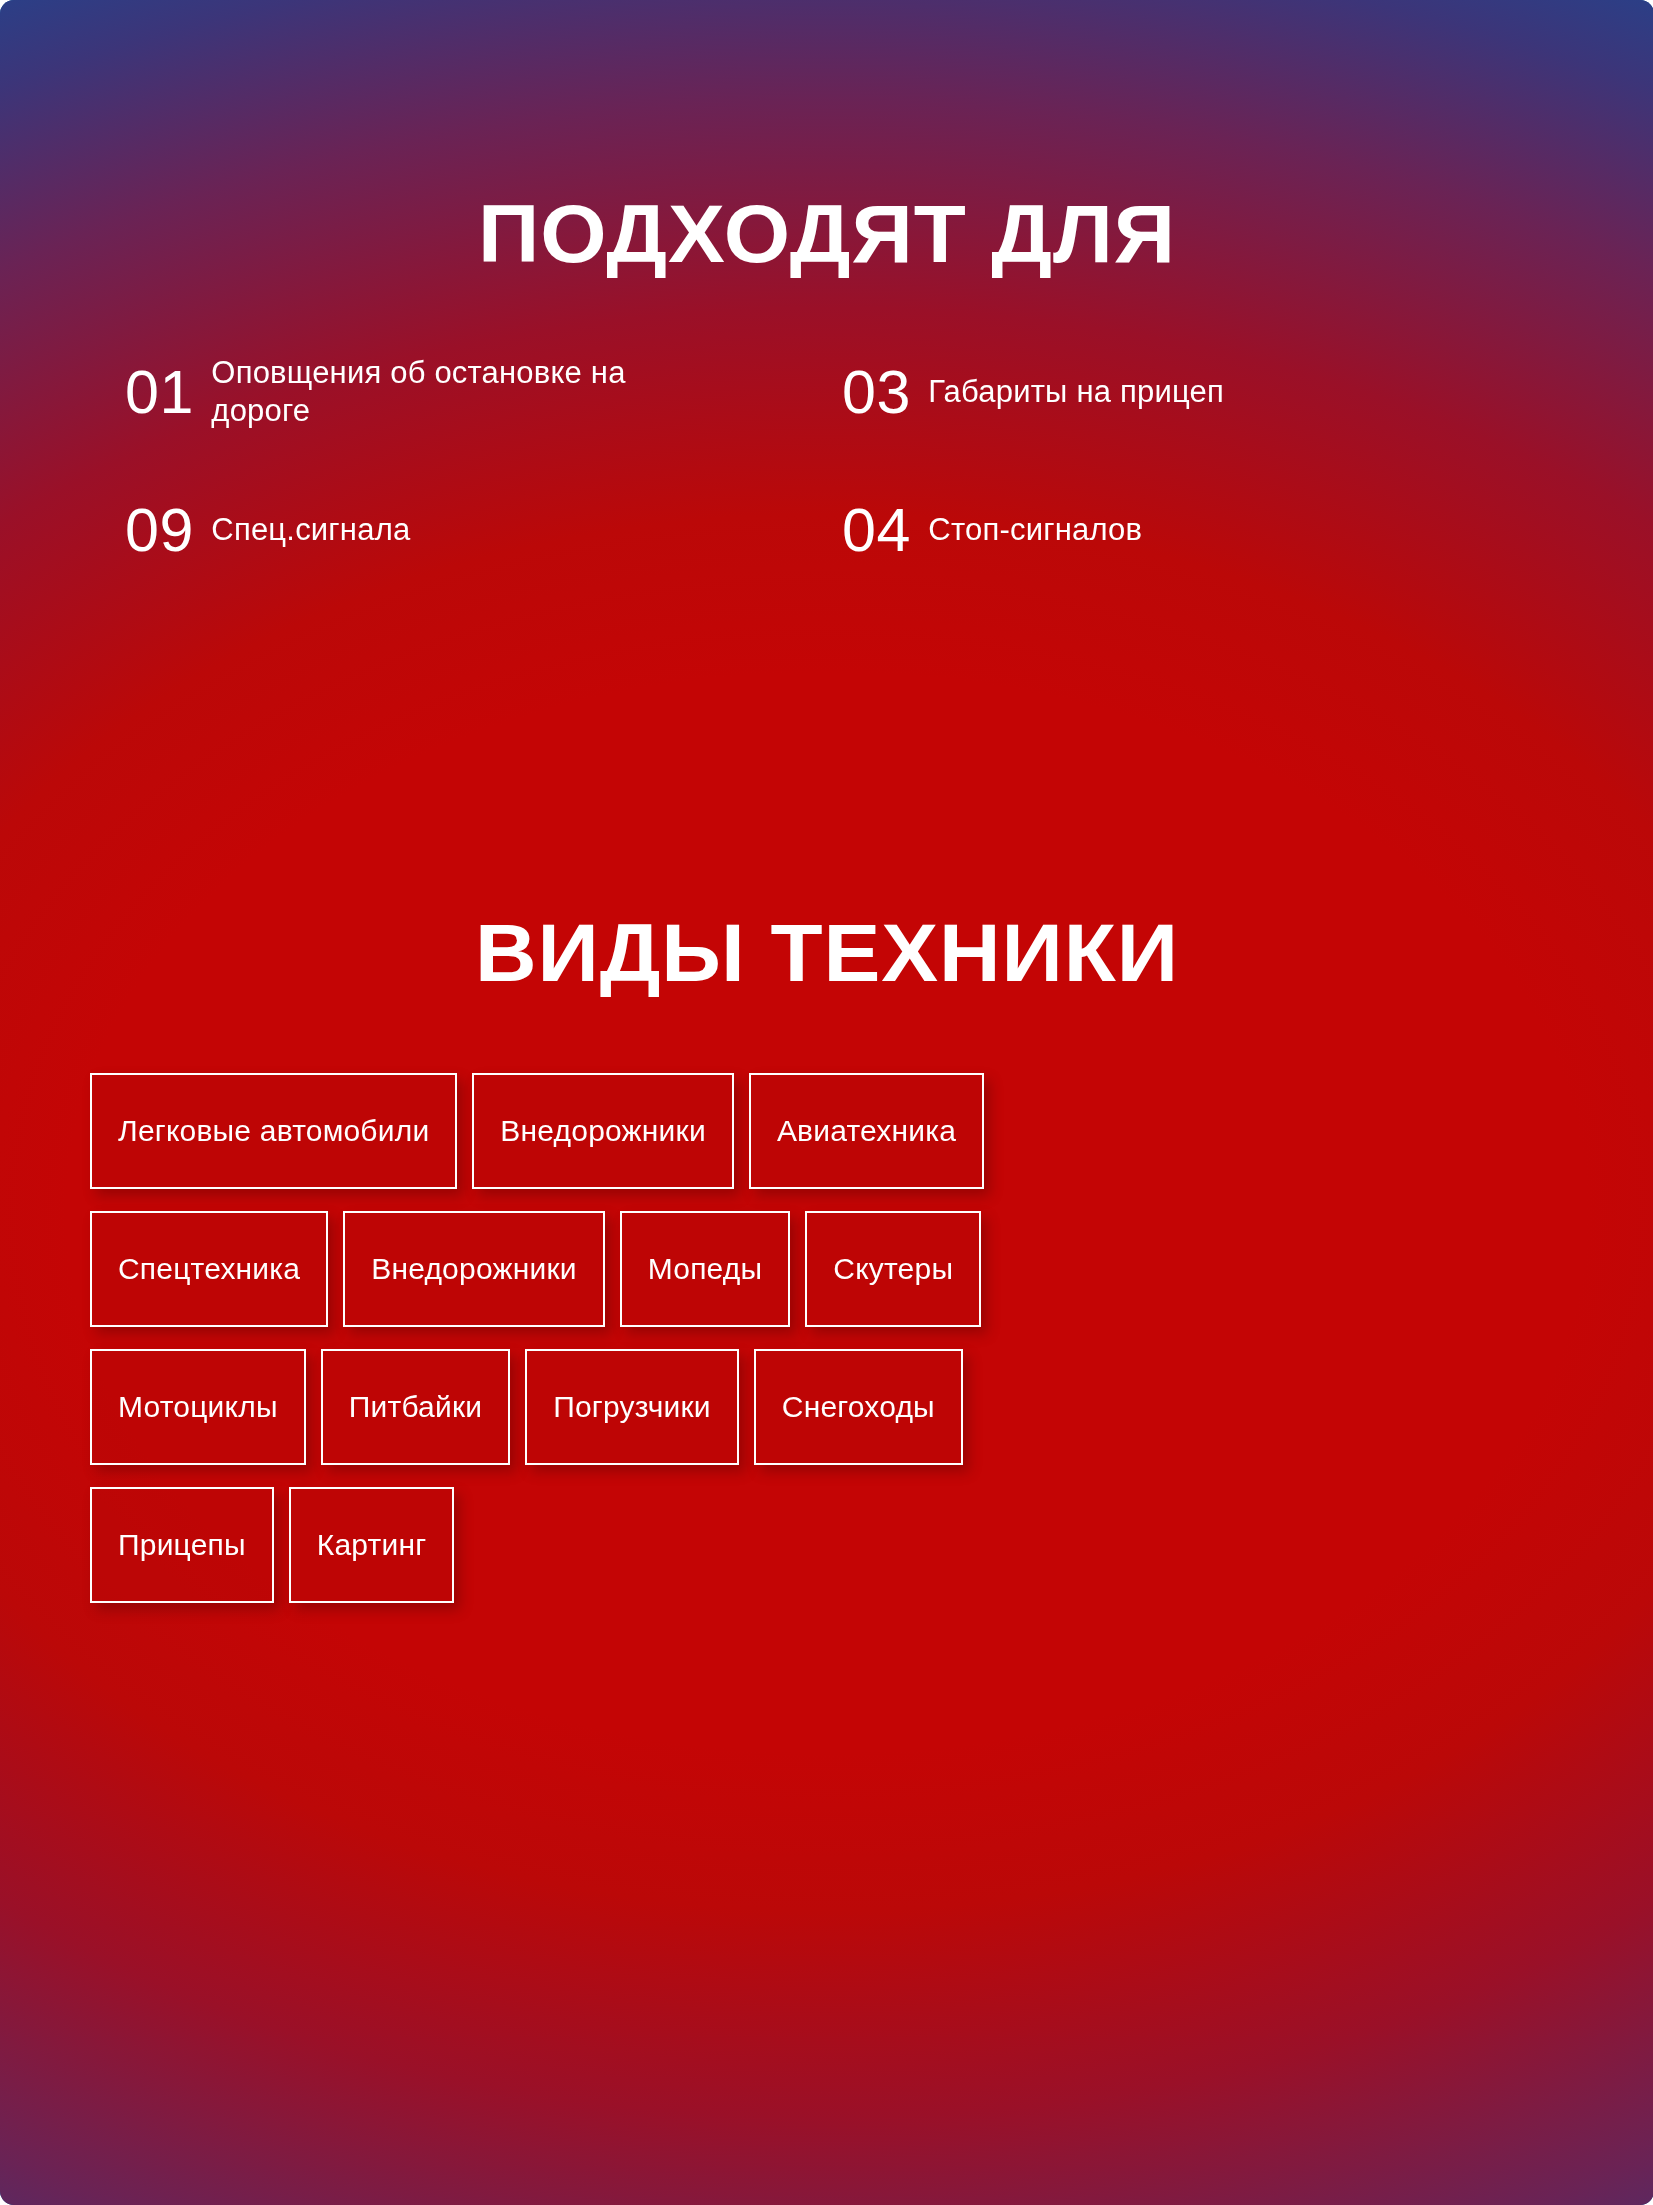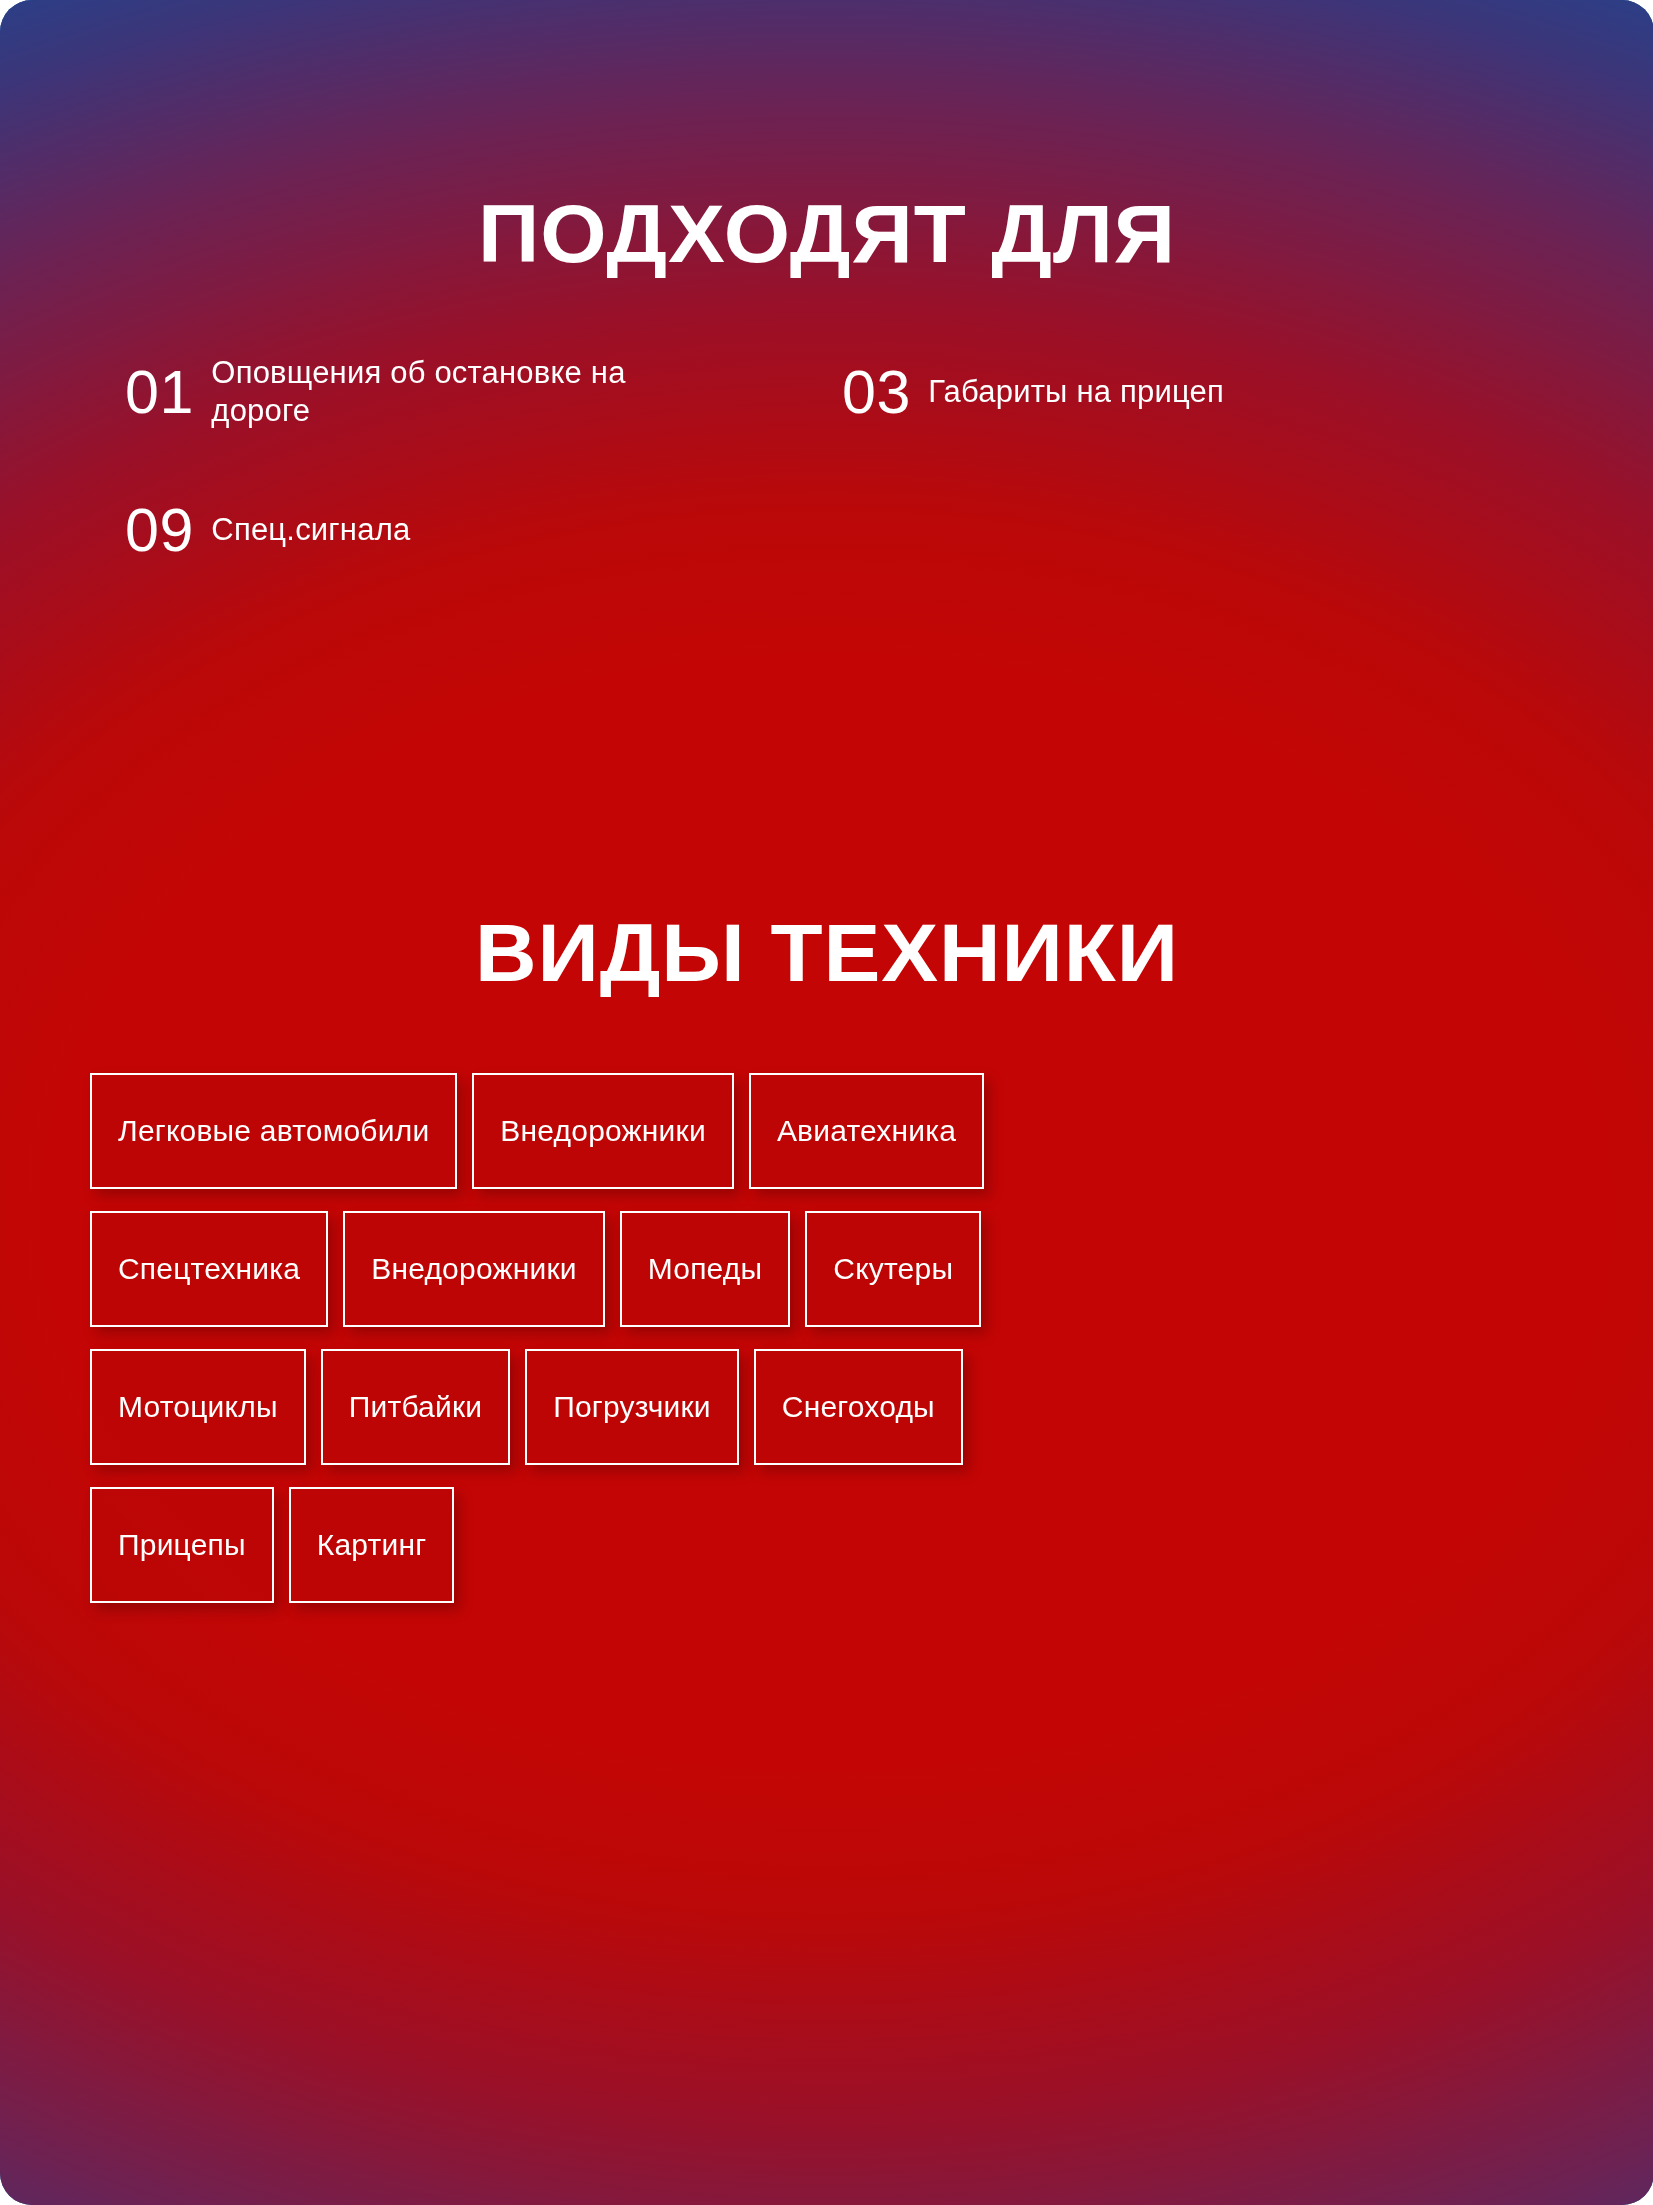"ПОДХОДЯТ ДЛЯ" #card { border-radius: 32px -> 14px }
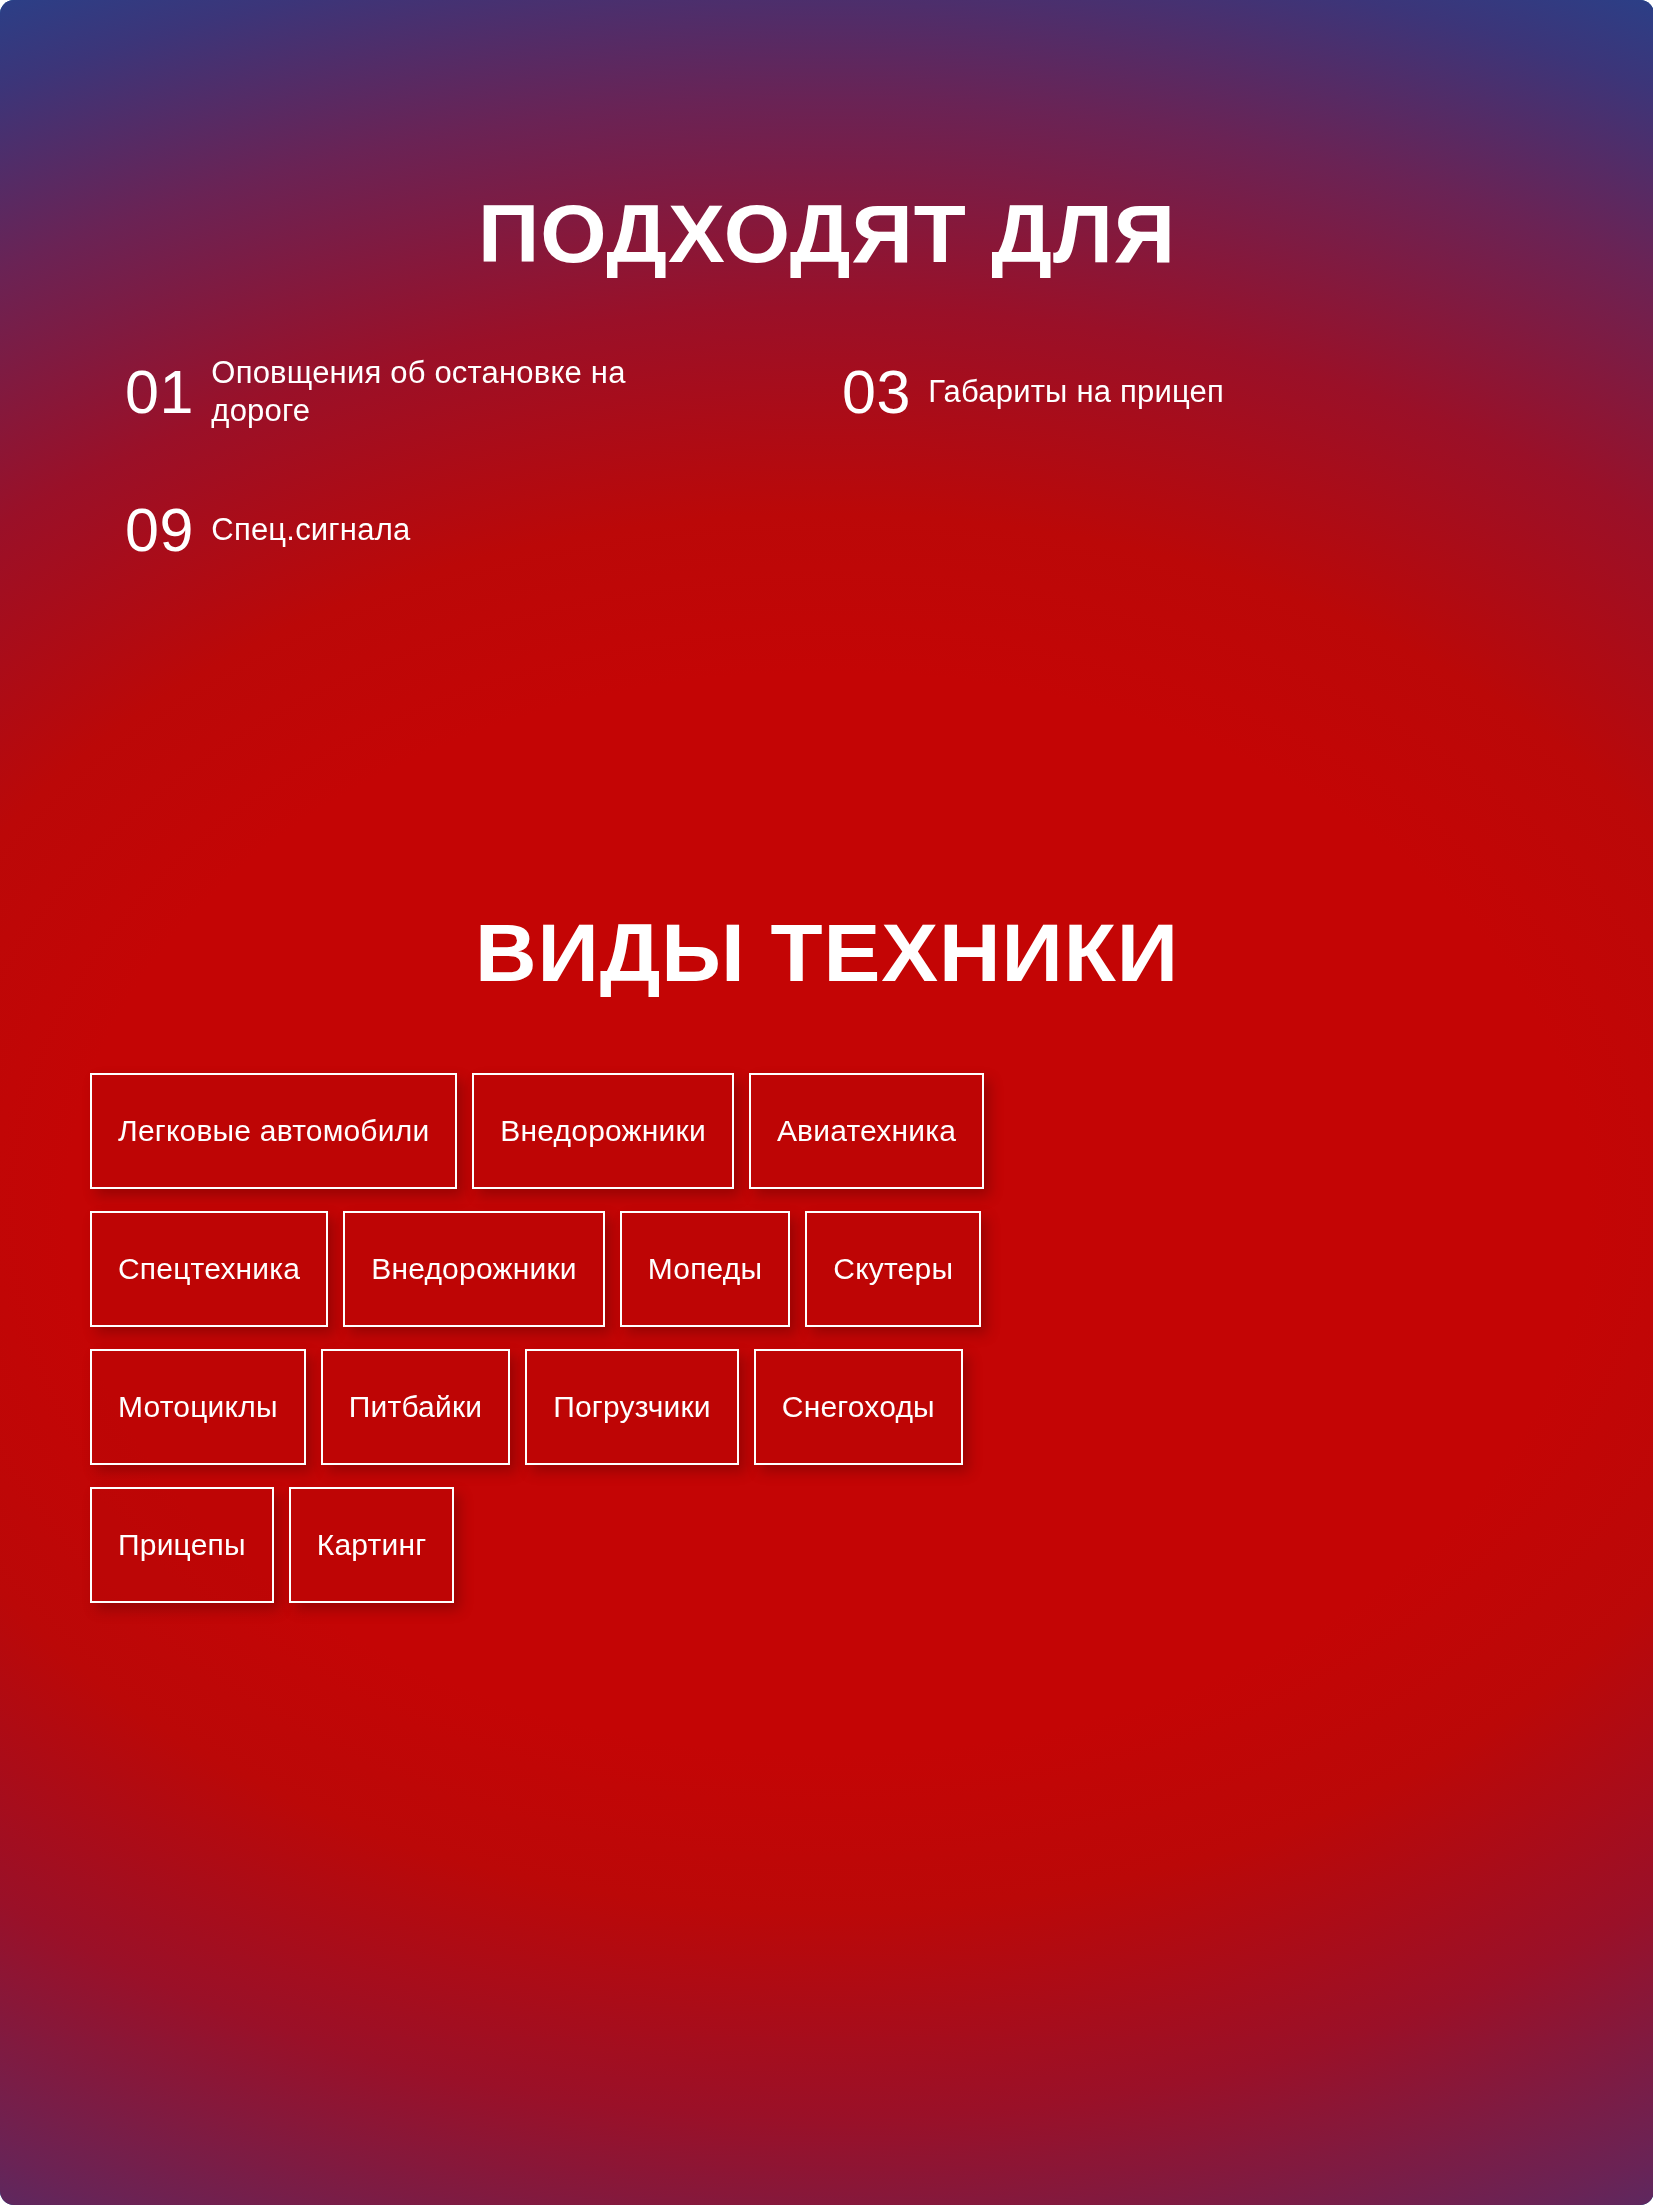"04" div.feature { html: none -> <div> <span>04</span> <span>Стоп-сигналов</span> </div> }
